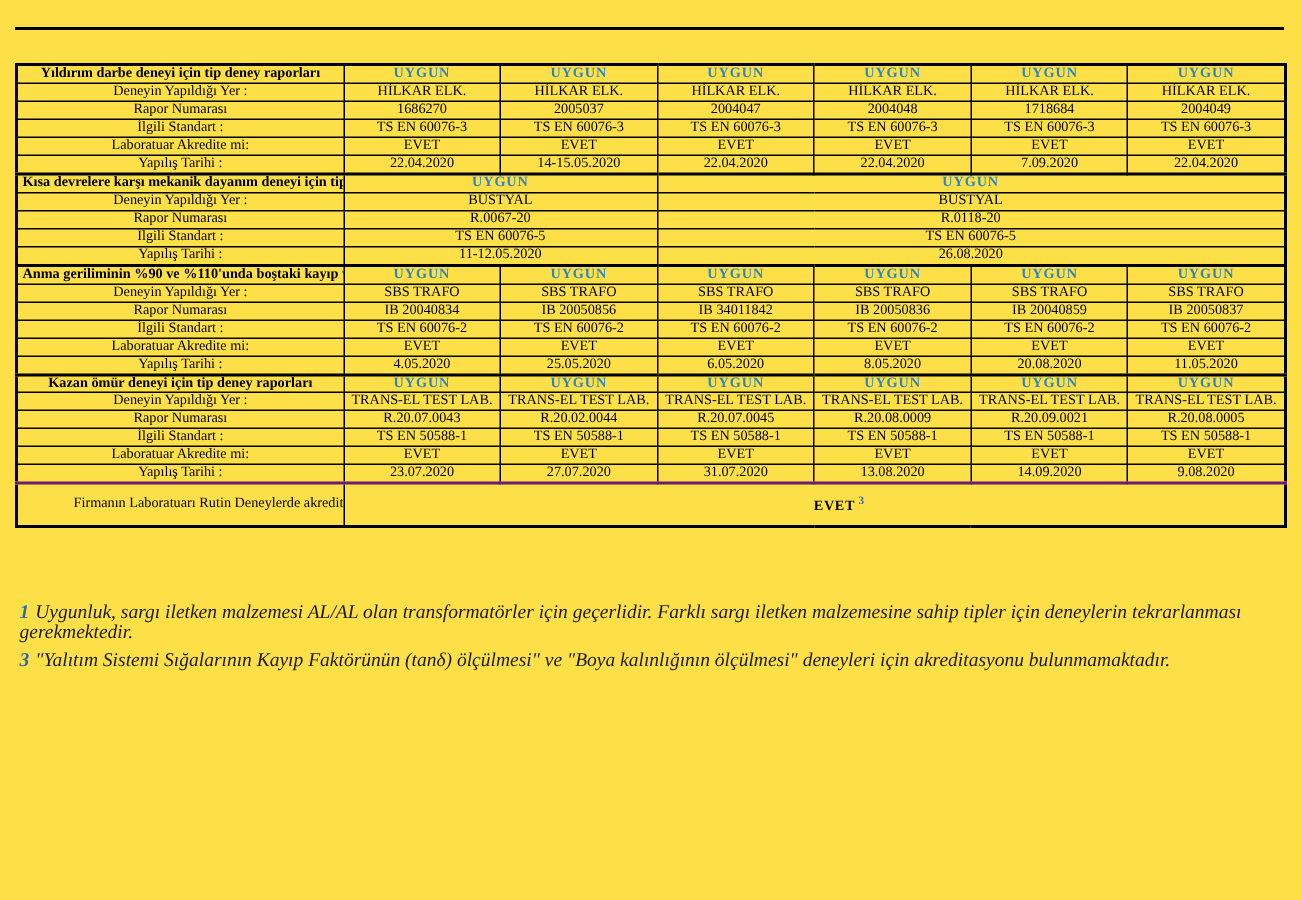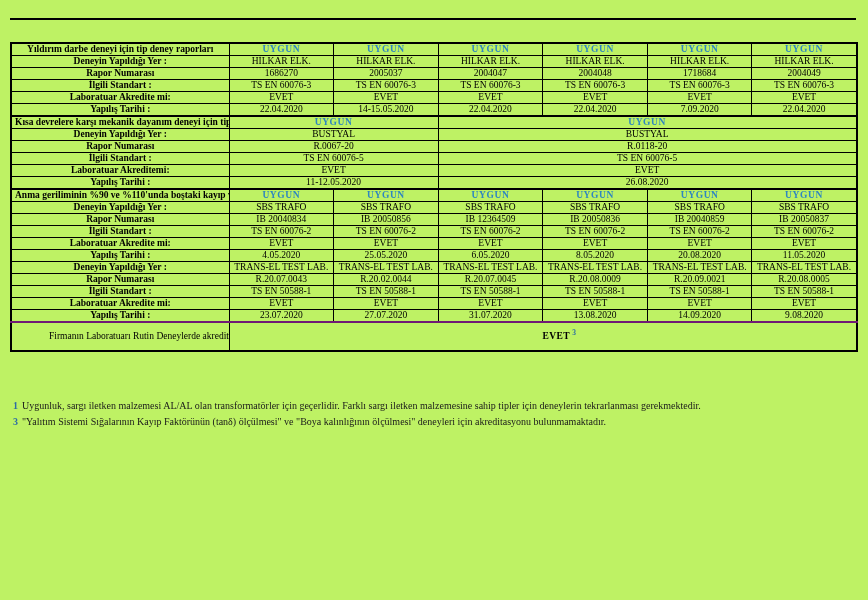"Yıldırım darbe deneyi için tip" .page { background: #bef264 -> #fde047 }
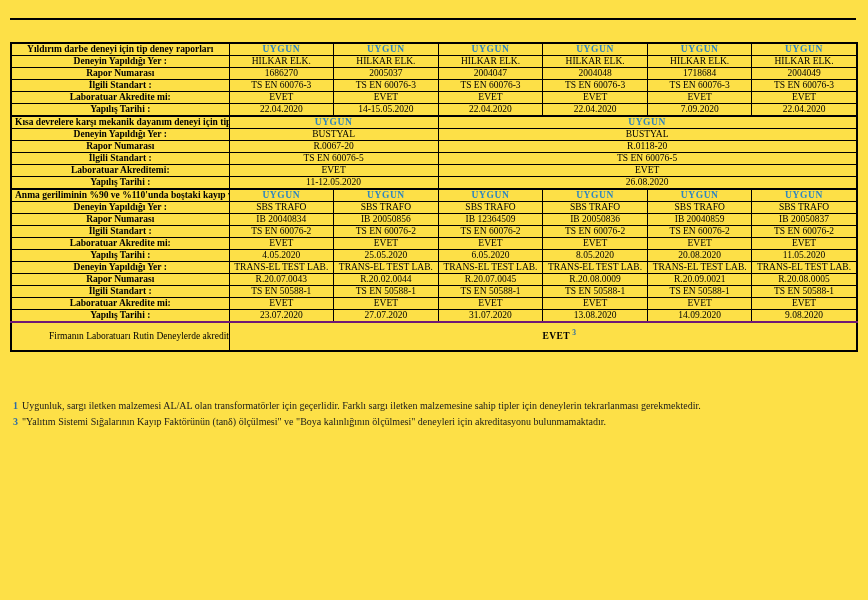"Deneyin Yapıldığı Yer :" td.label { font-weight: bold -> none }
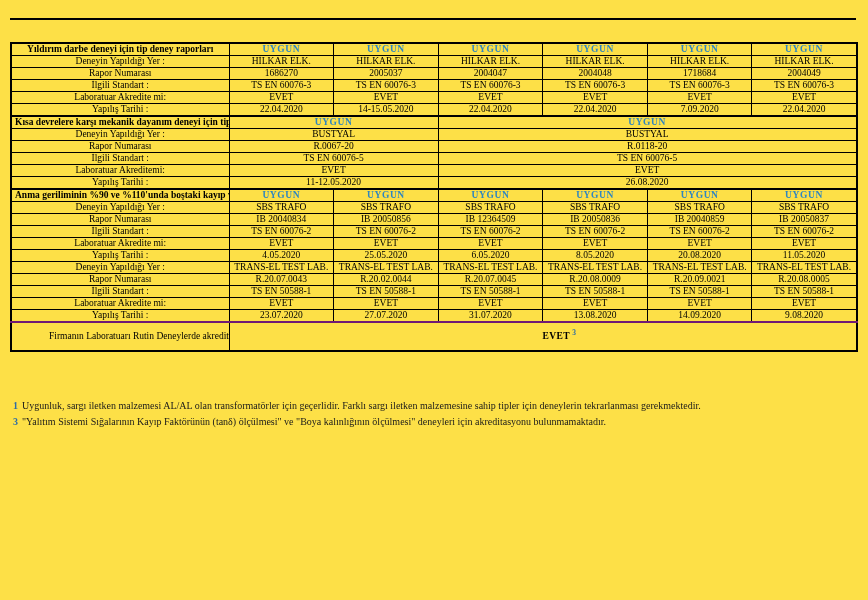"Laboratuar Akreditemi:" tr { html: <tr> <td>Laboratuar Akreditemi:</td> <td>EVET</td> <td>EVET</td> </tr> -> none }
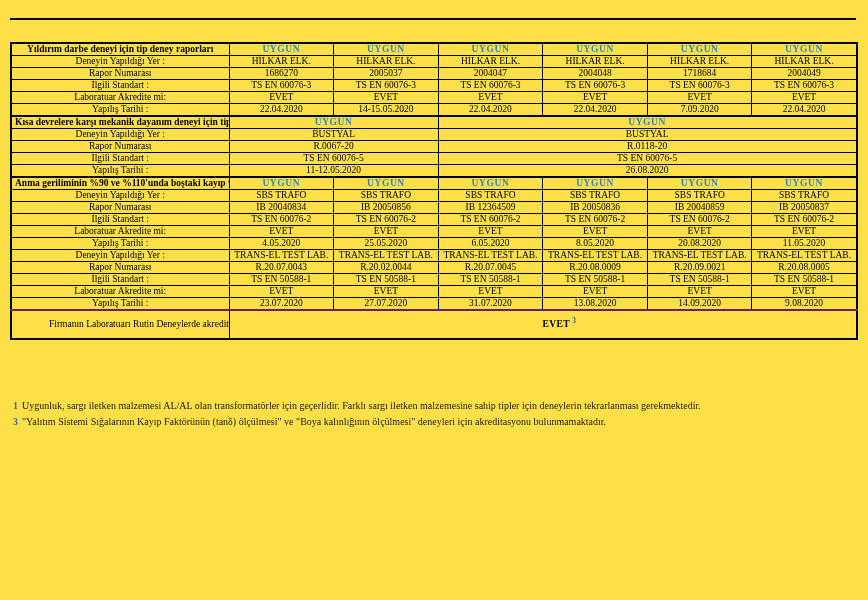"IB 12364509" td { text: 12364509 -> 34011842 }
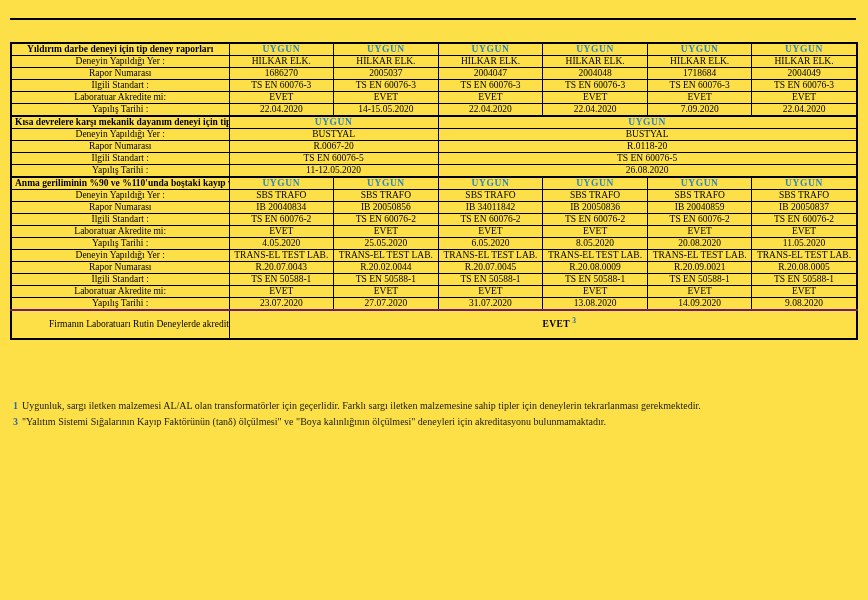"Kazan ömür deneyi için tip" tr.sec-header { html: none -> <tr> <td>Kazan ömür deneyi için tip deney raporları</td> <td>UYGUN</td> <td>UYGUN</td> <td>UYGUN</td> <td>UYGUN</td> <td>UYGUN</td> <td>UYGUN</td> </tr> }
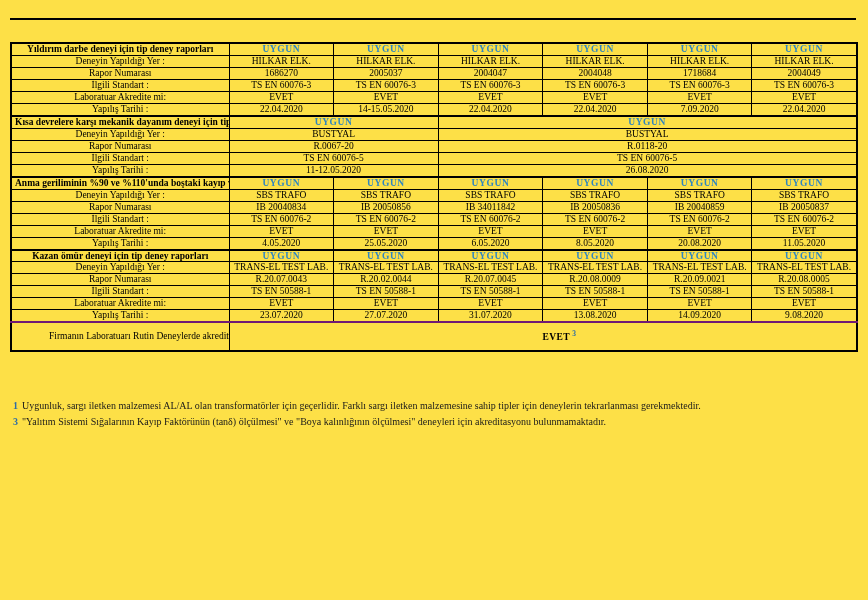"1 Uygunluk, sargı iletken malzemesi" .footnotes { font-size: 10px -> 13px; font-style: none -> italic }
